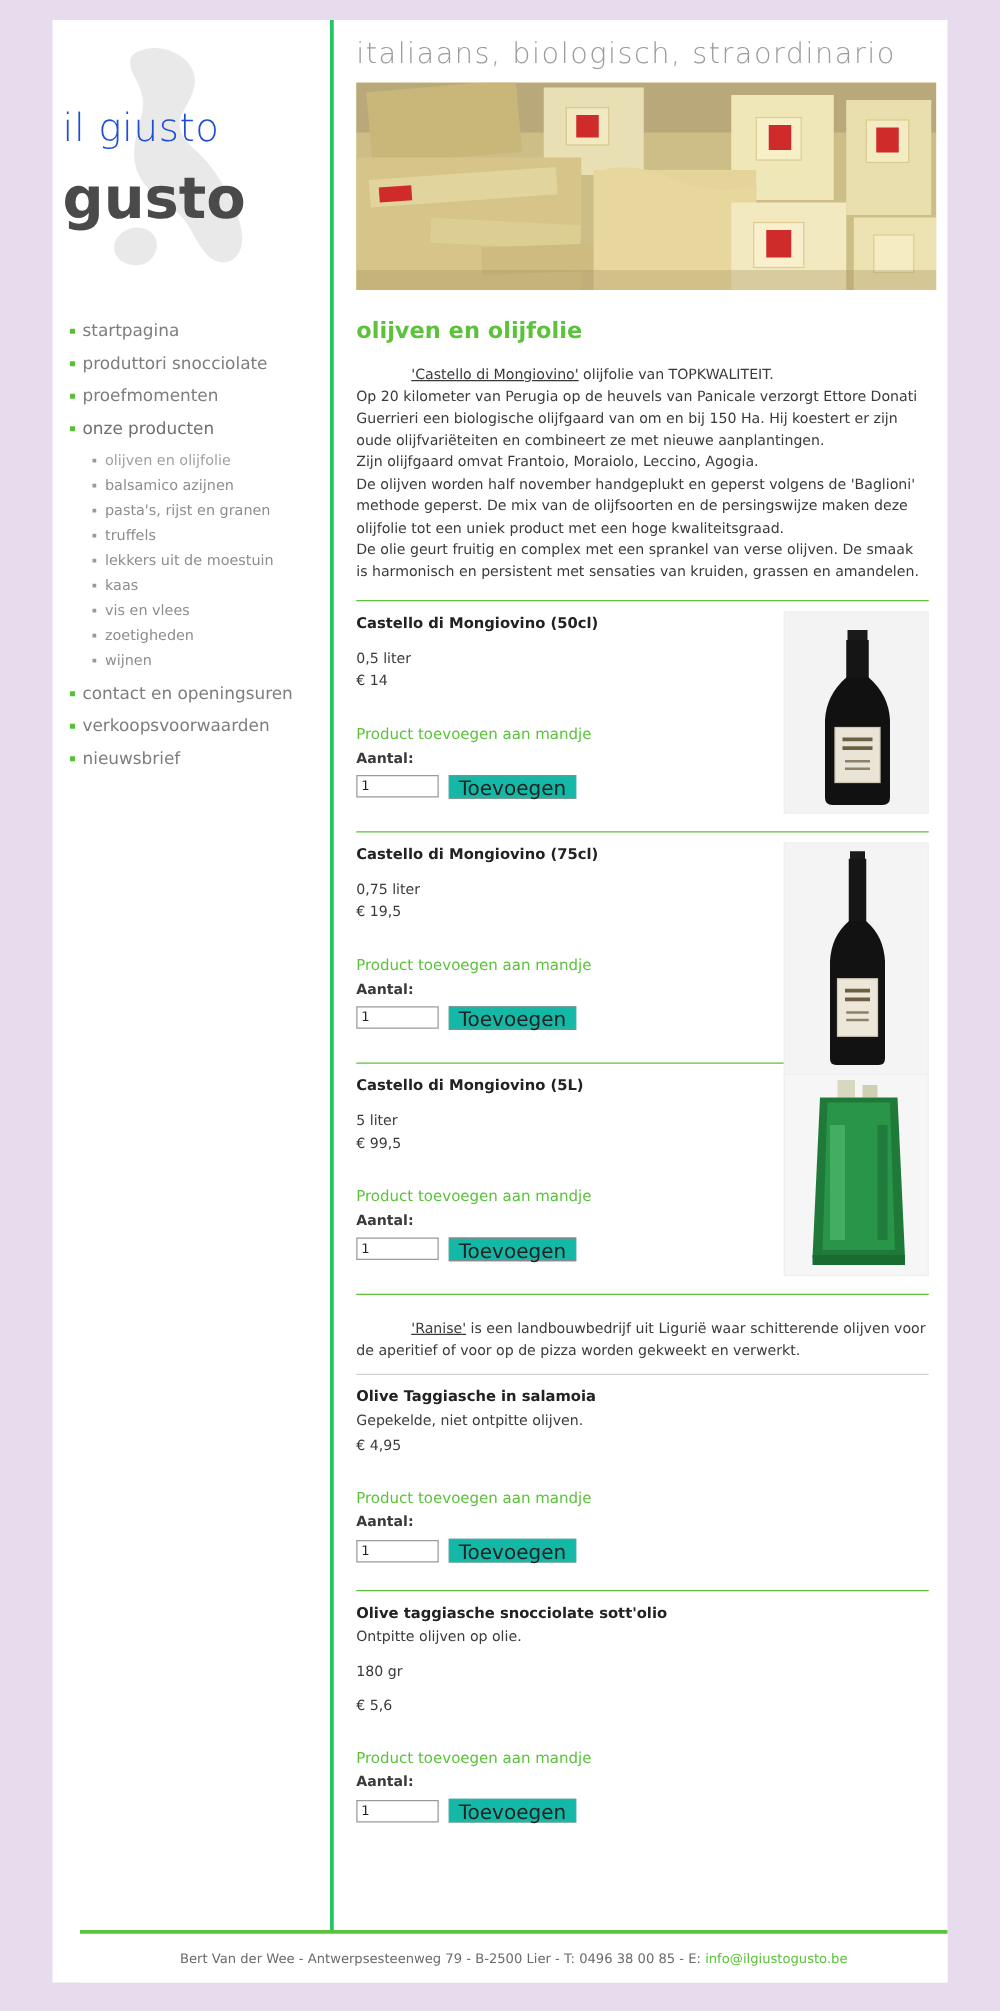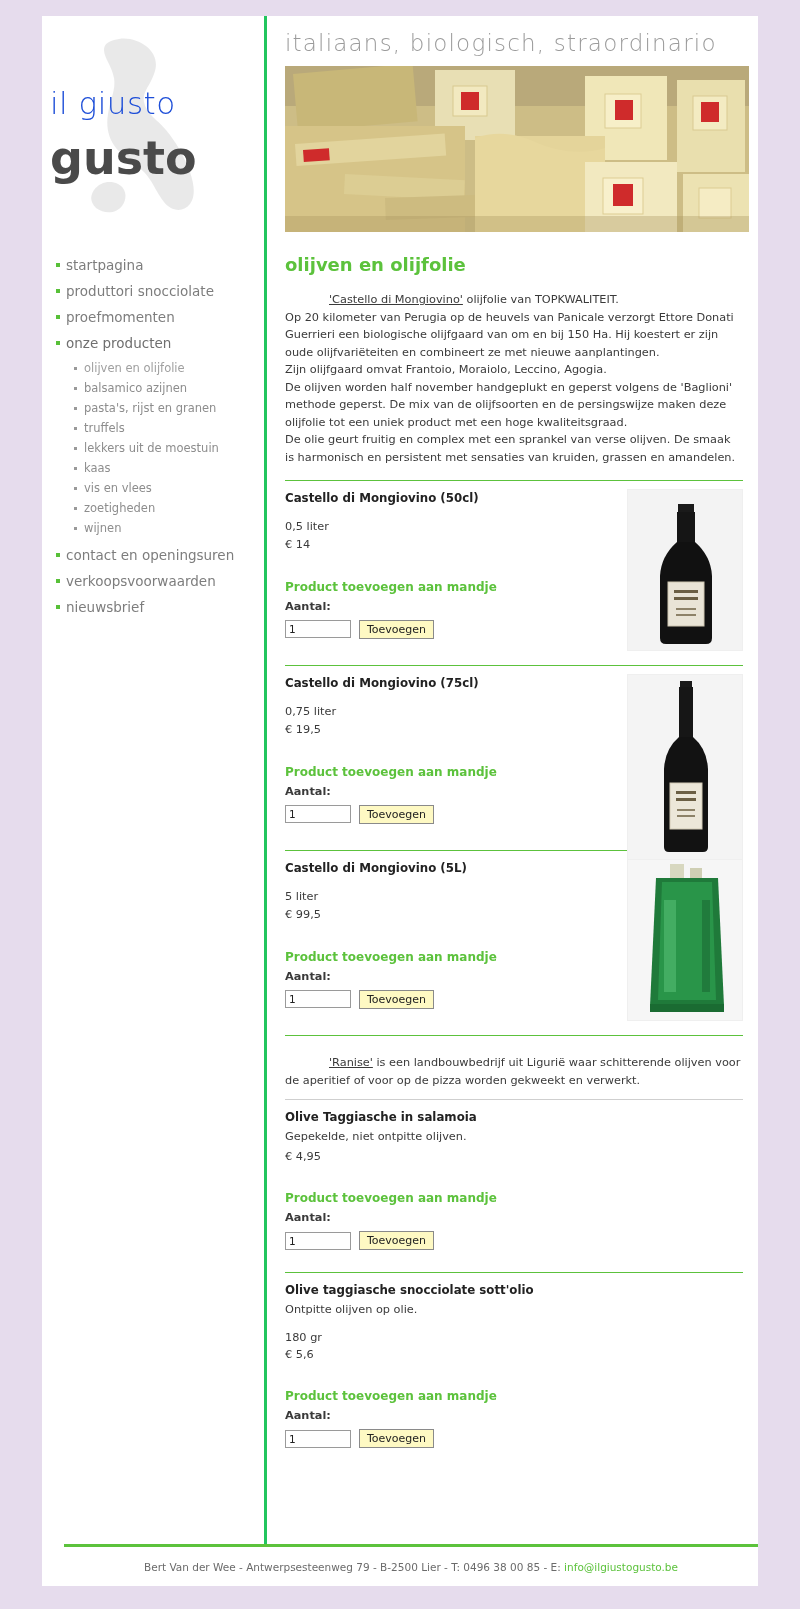"Product toevoegen aan mandje" .add-label { font-weight: bold -> normal }
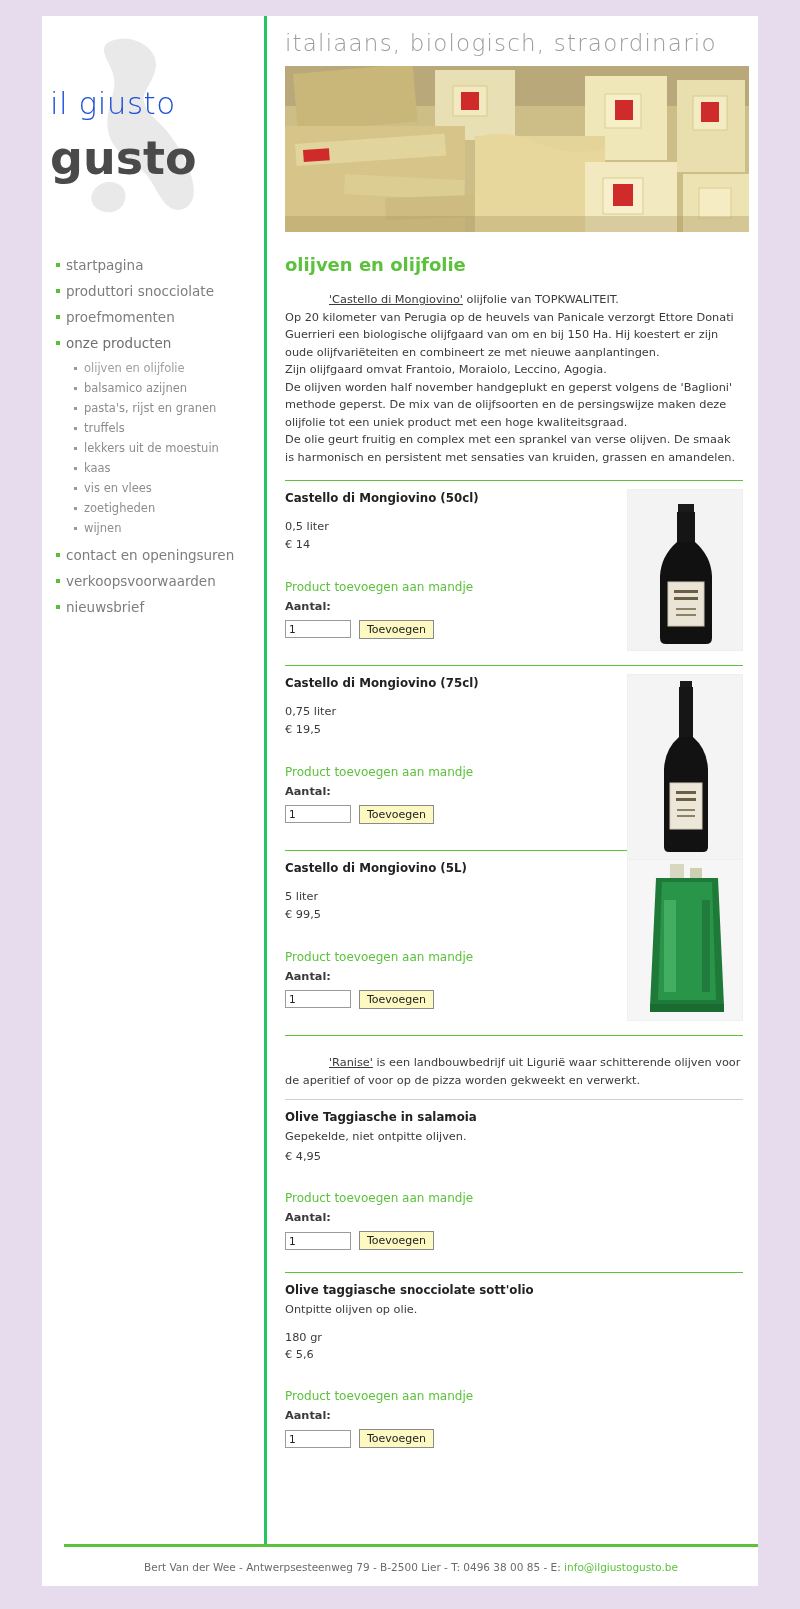"Toevoegen" .add-btn { background: #fef9c3 -> #14b8a6; font-size: 11px -> 16px }
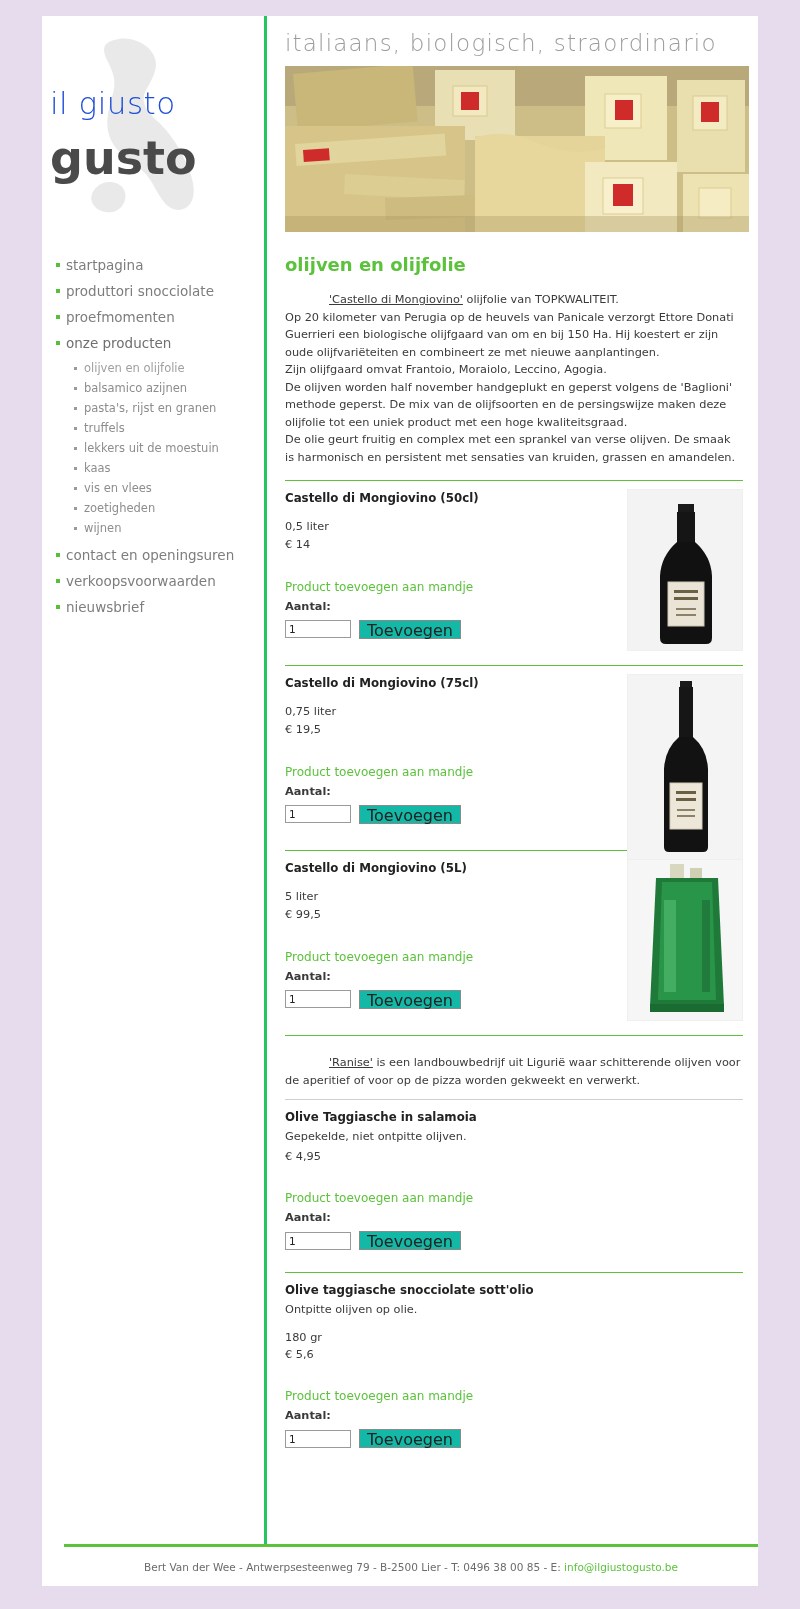"€ 5,6" div.prod-spec { margin-top: 0 -> 10px }
